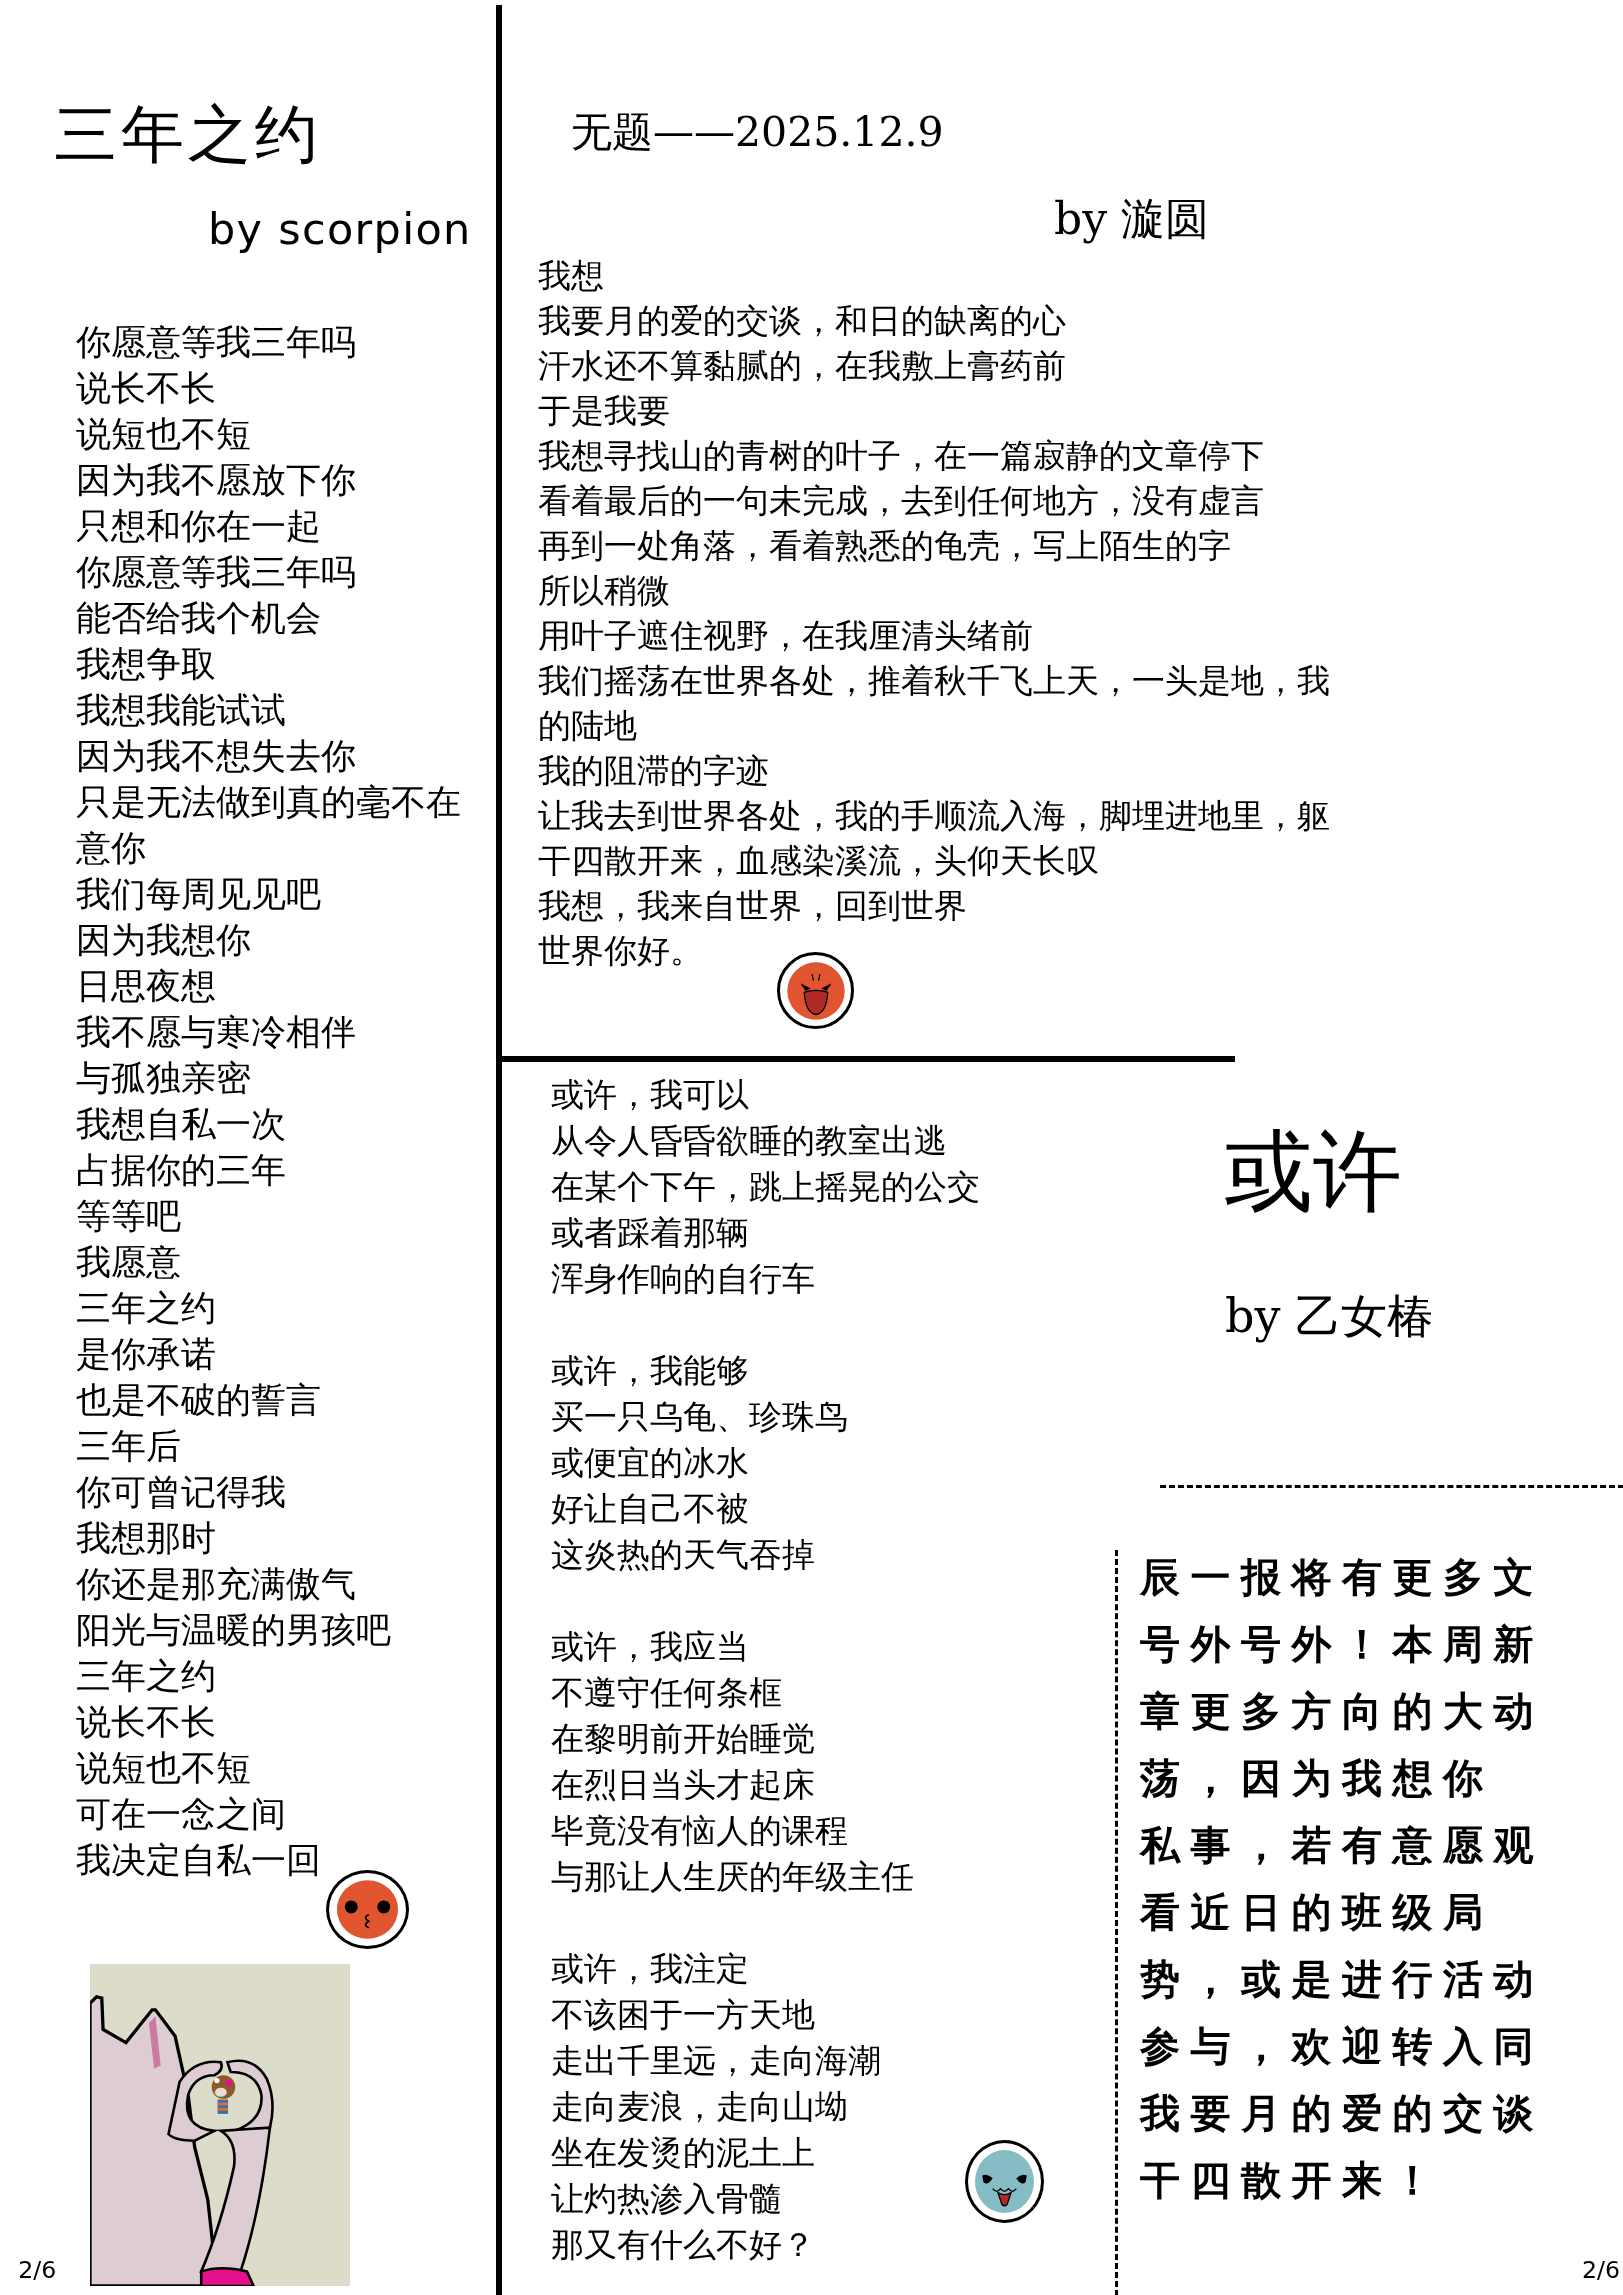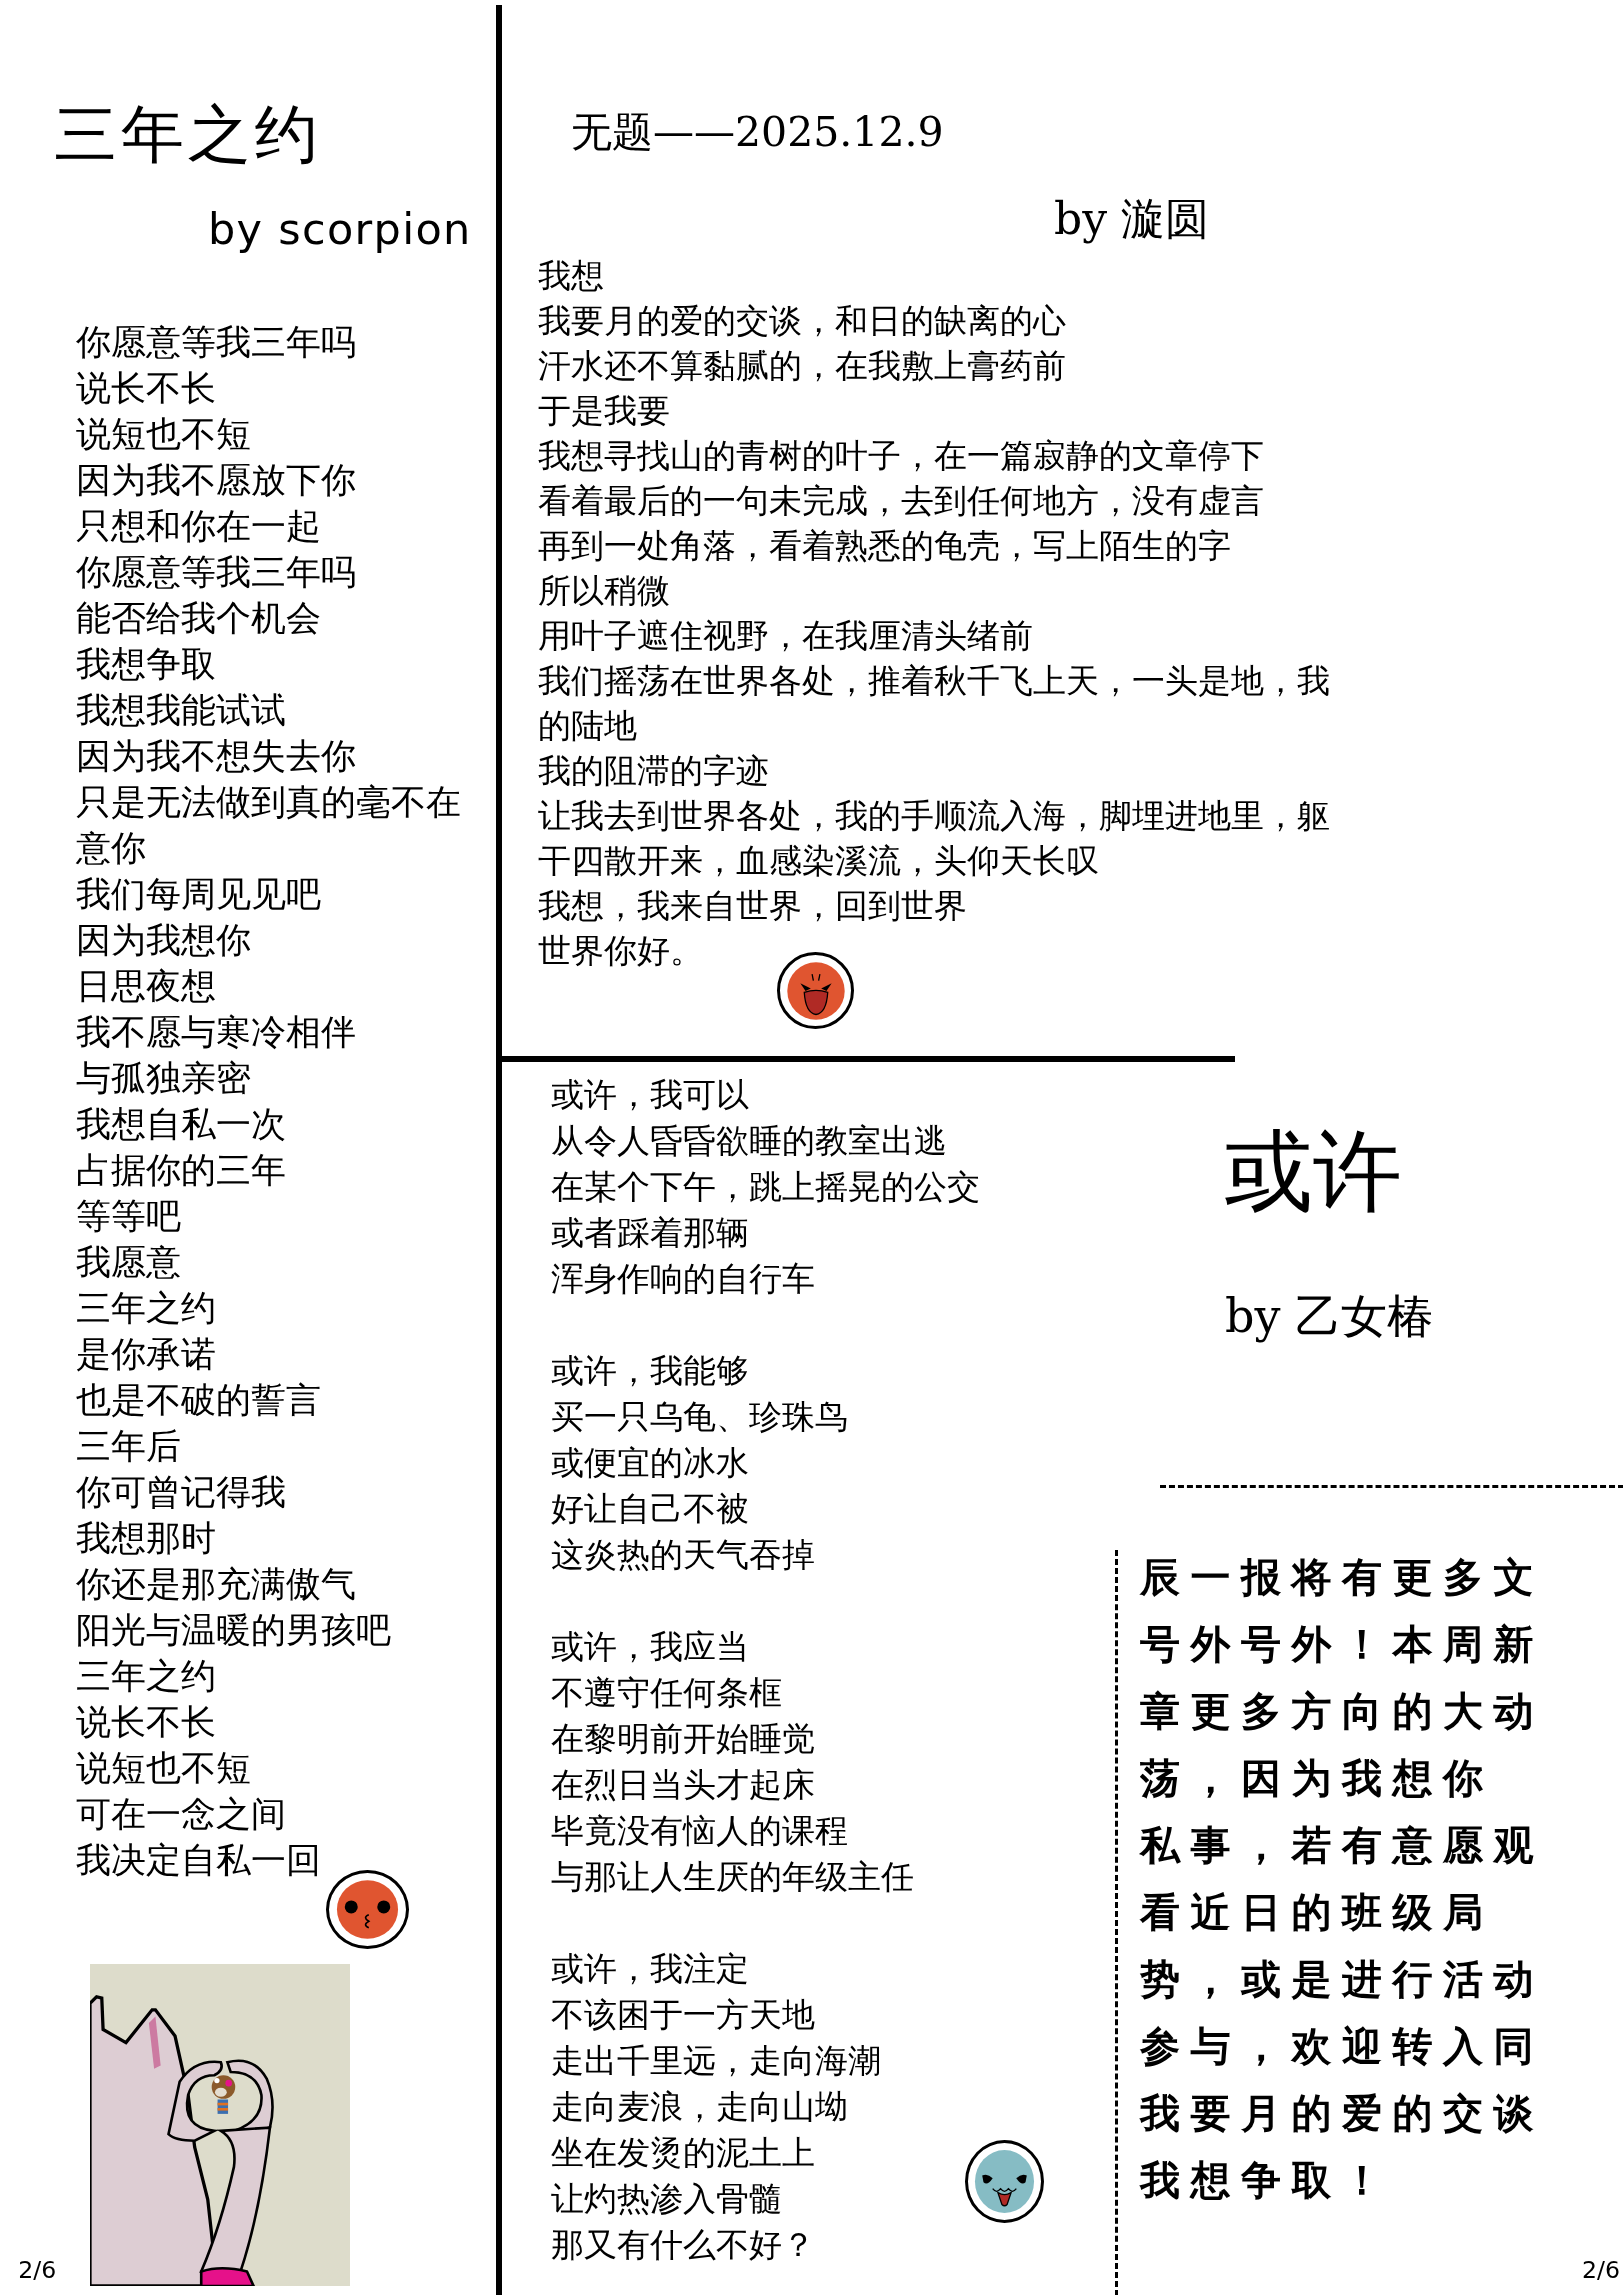"我想争取！" span.notice-line { text: 我想争取 -> 干四散开来 }
